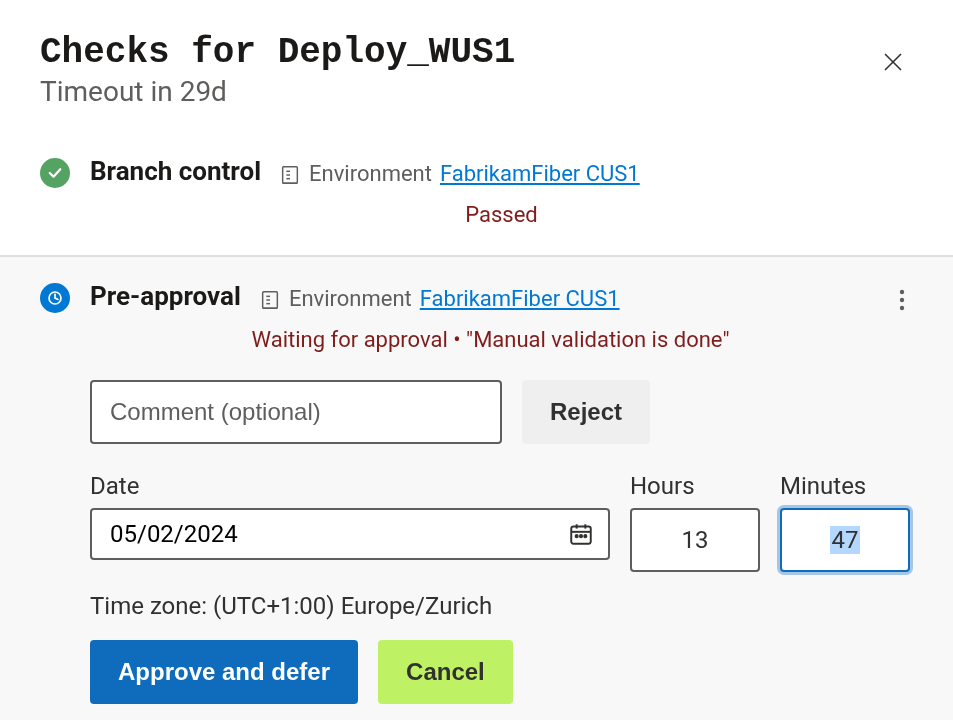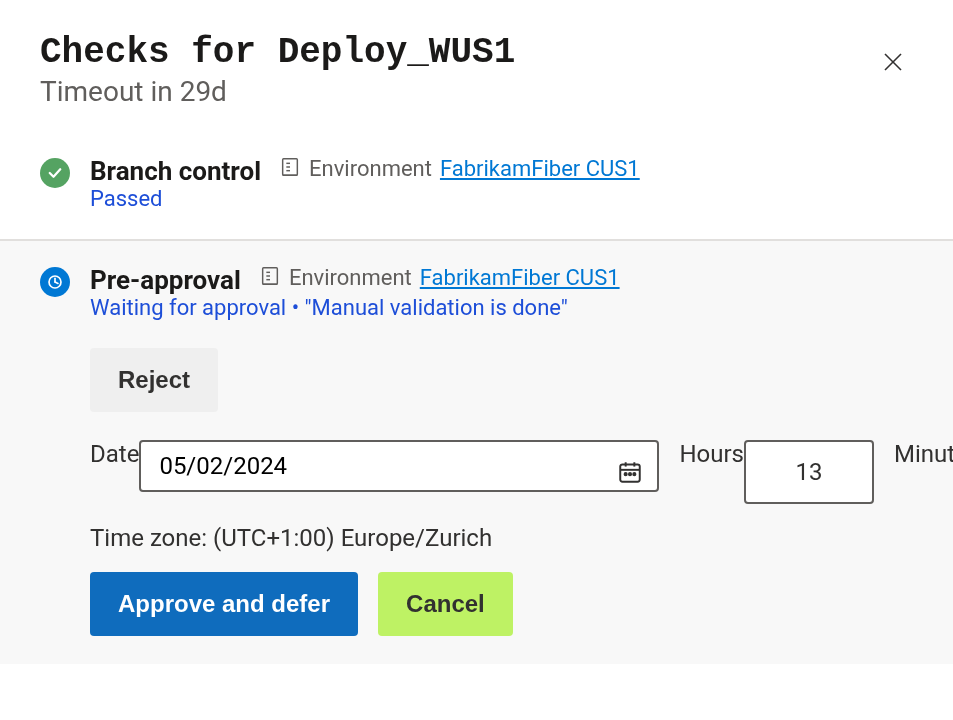"Branch control" .check-header { align-items: flex-start -> flex-end }
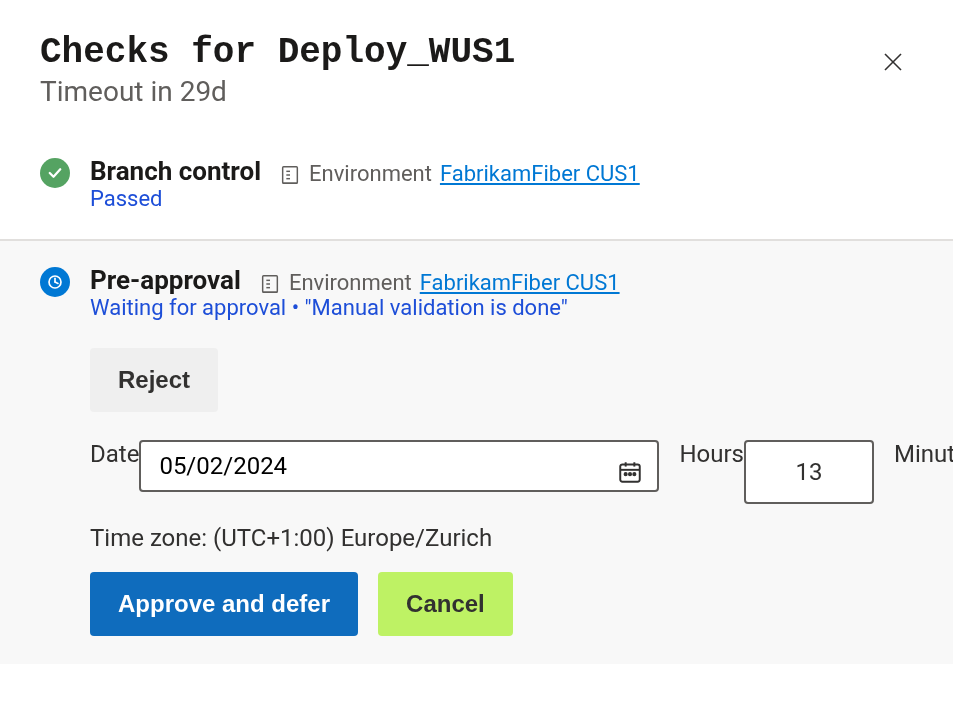"Passed" .check-status-line { color: #1d4ed8 -> #7f1d1d; margin-top: 0 -> 16px; text-align: none -> center }
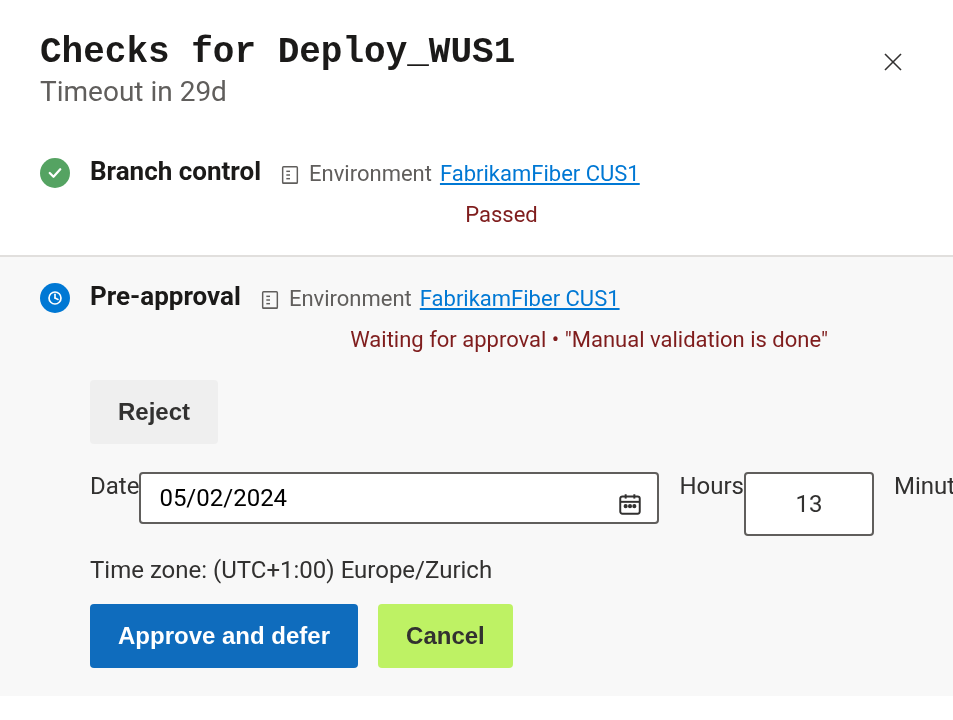"Comment (optional)" input.comment-input { html: none -> <input> }
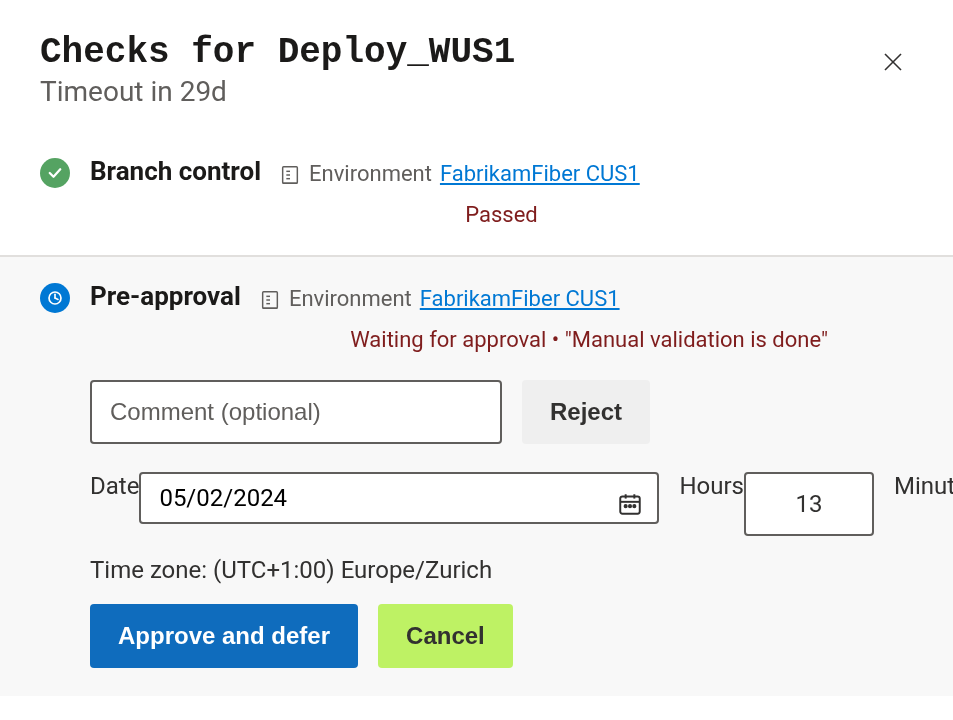"Date" .field-group { flex-direction: row -> column }
